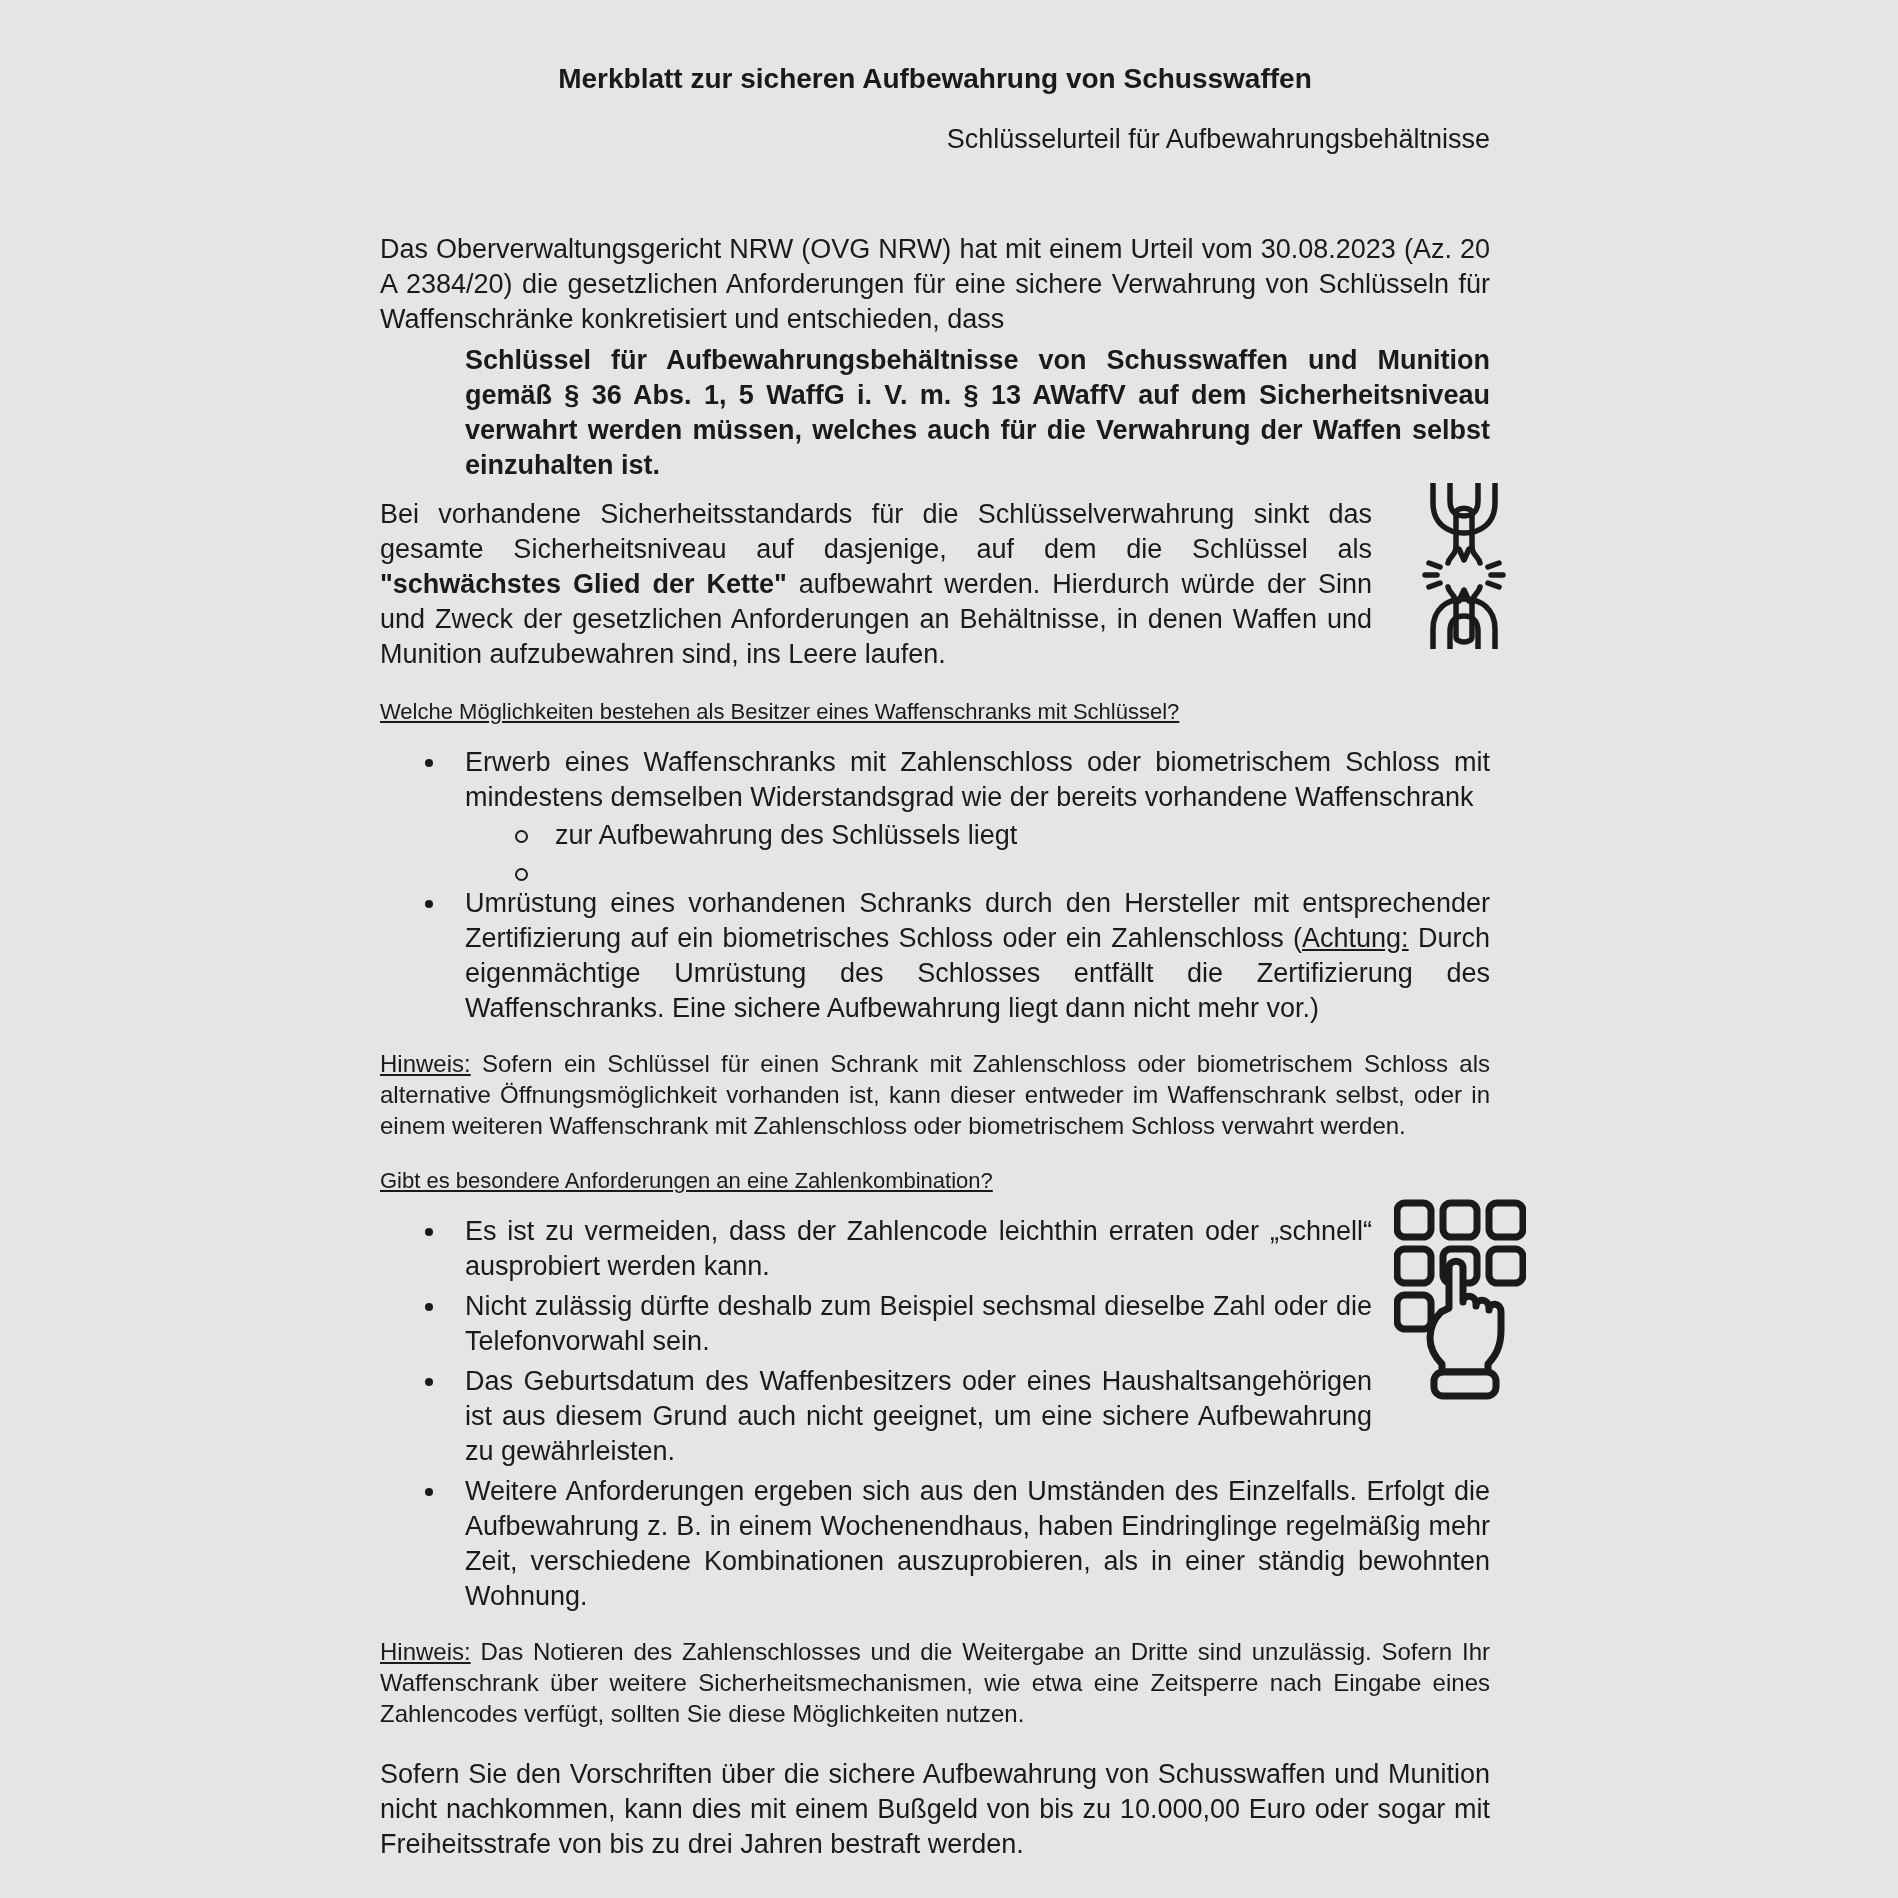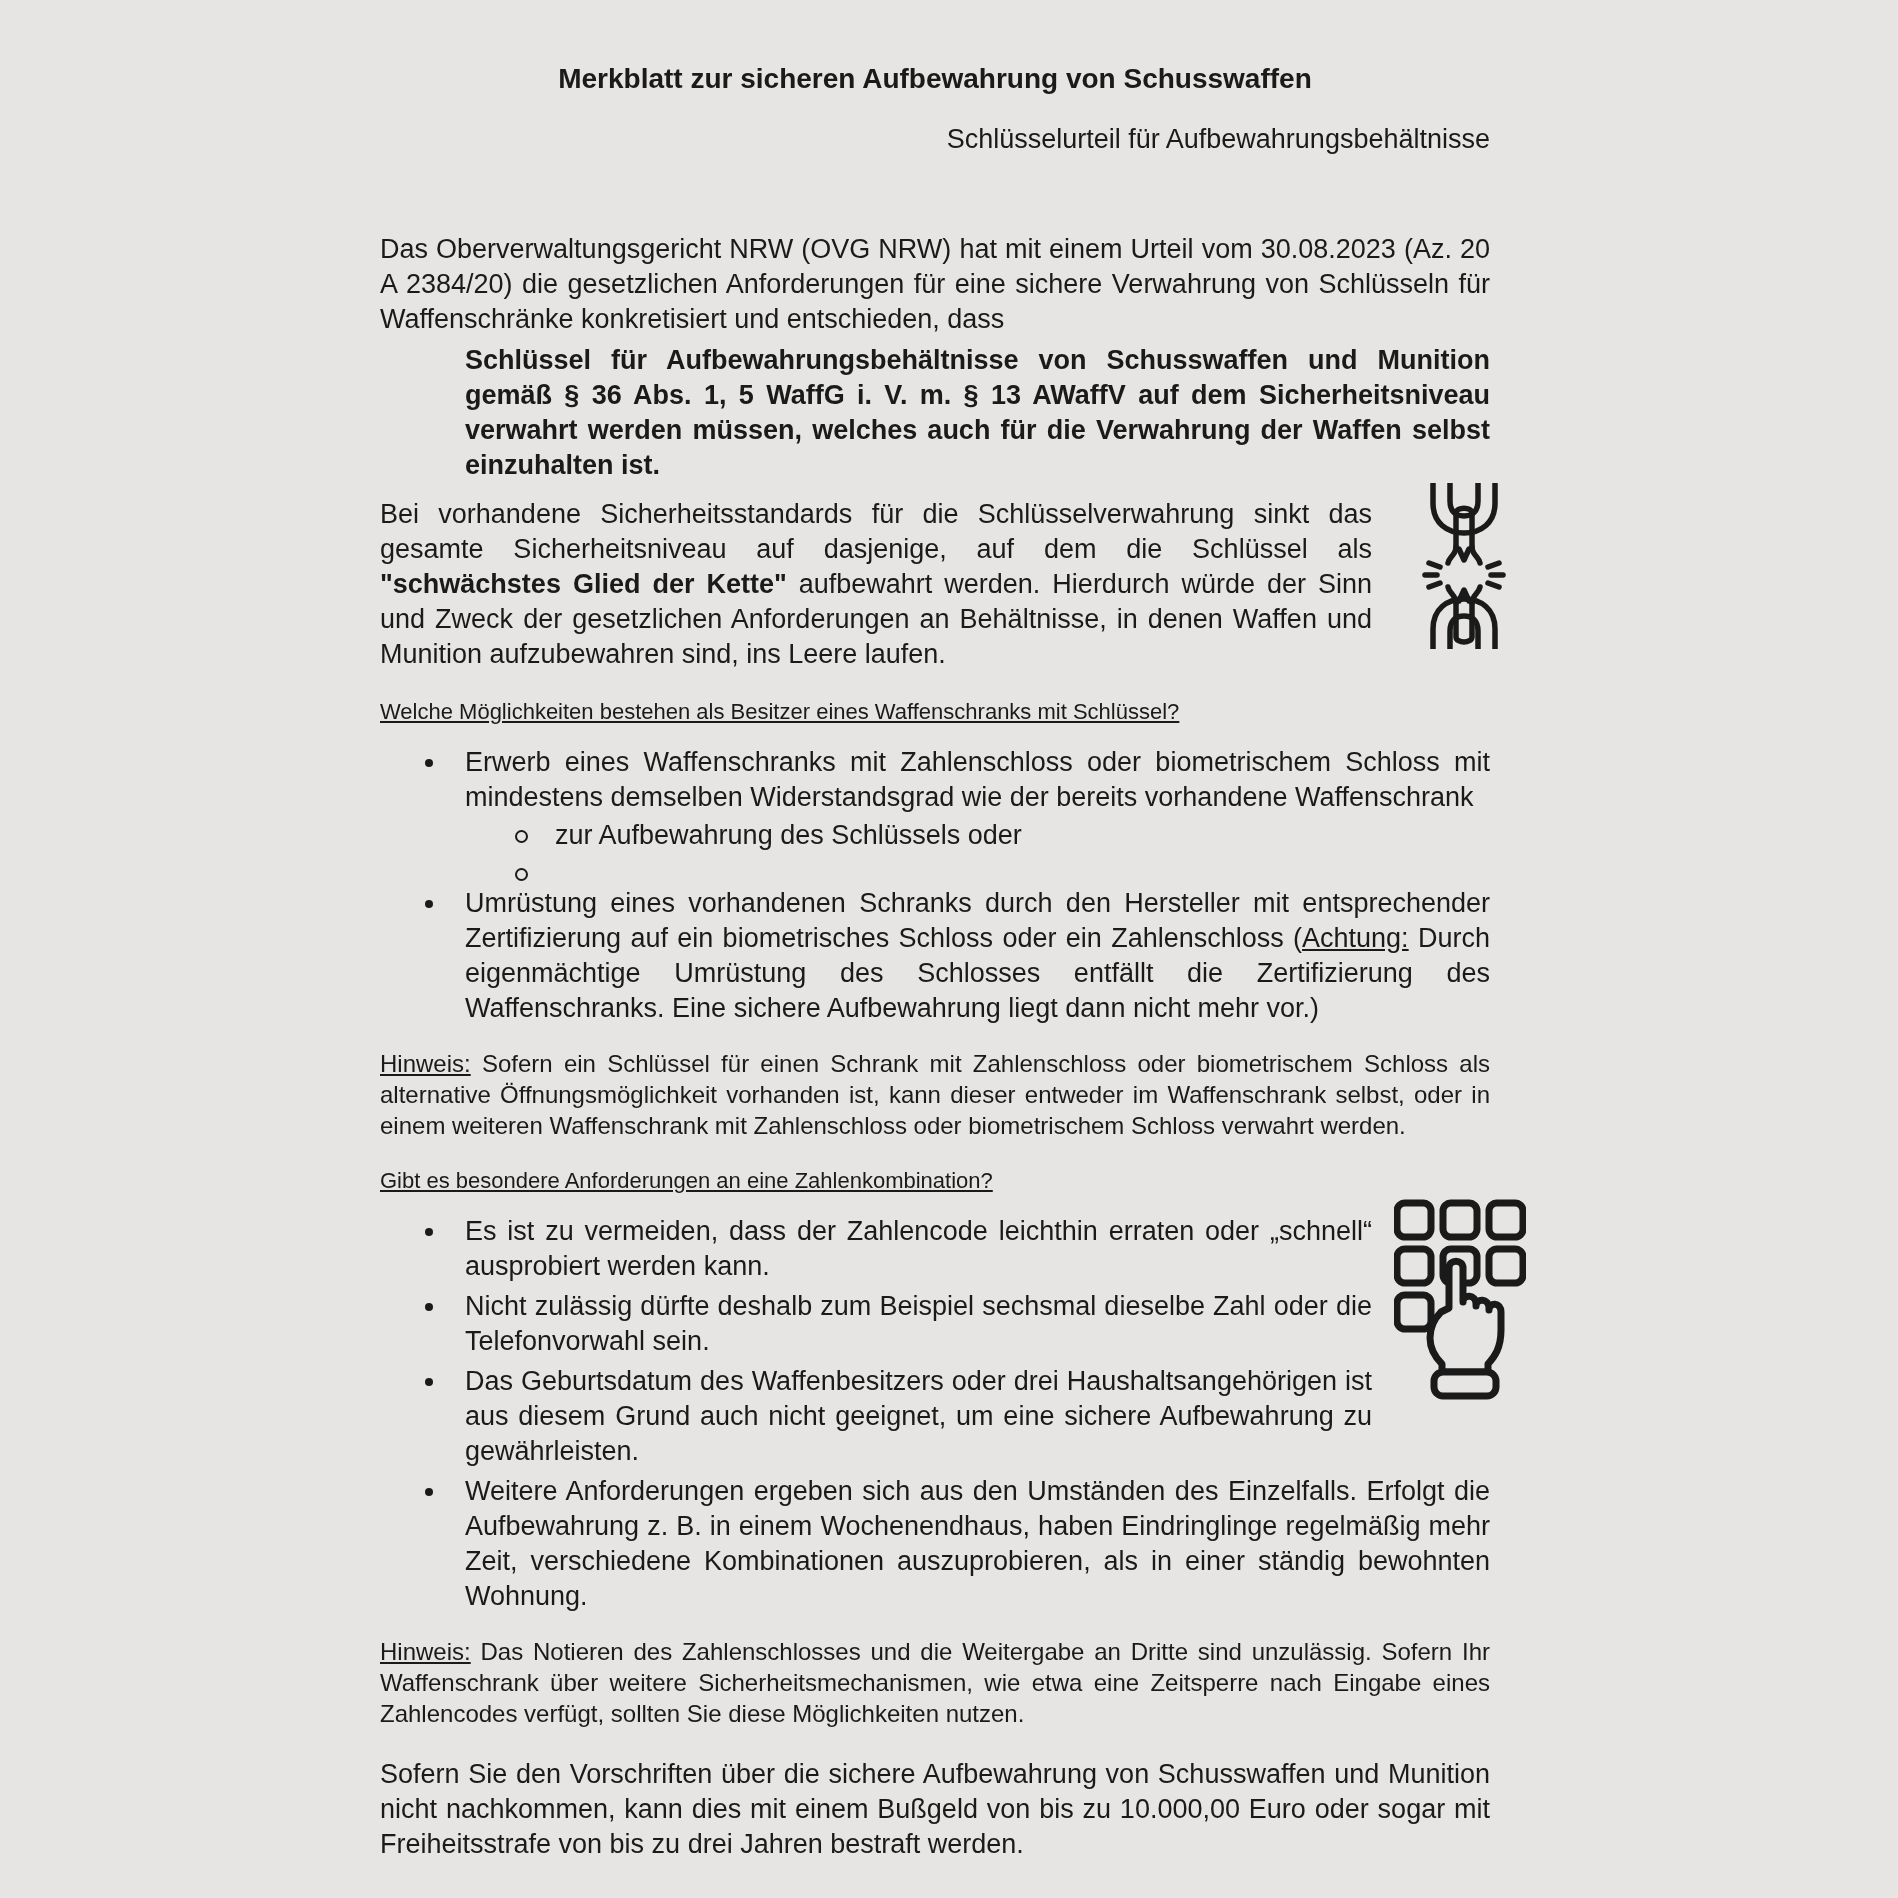"zur Aufbewahrung des Schlüssels oder" span.stext { text: oder -> liegt }
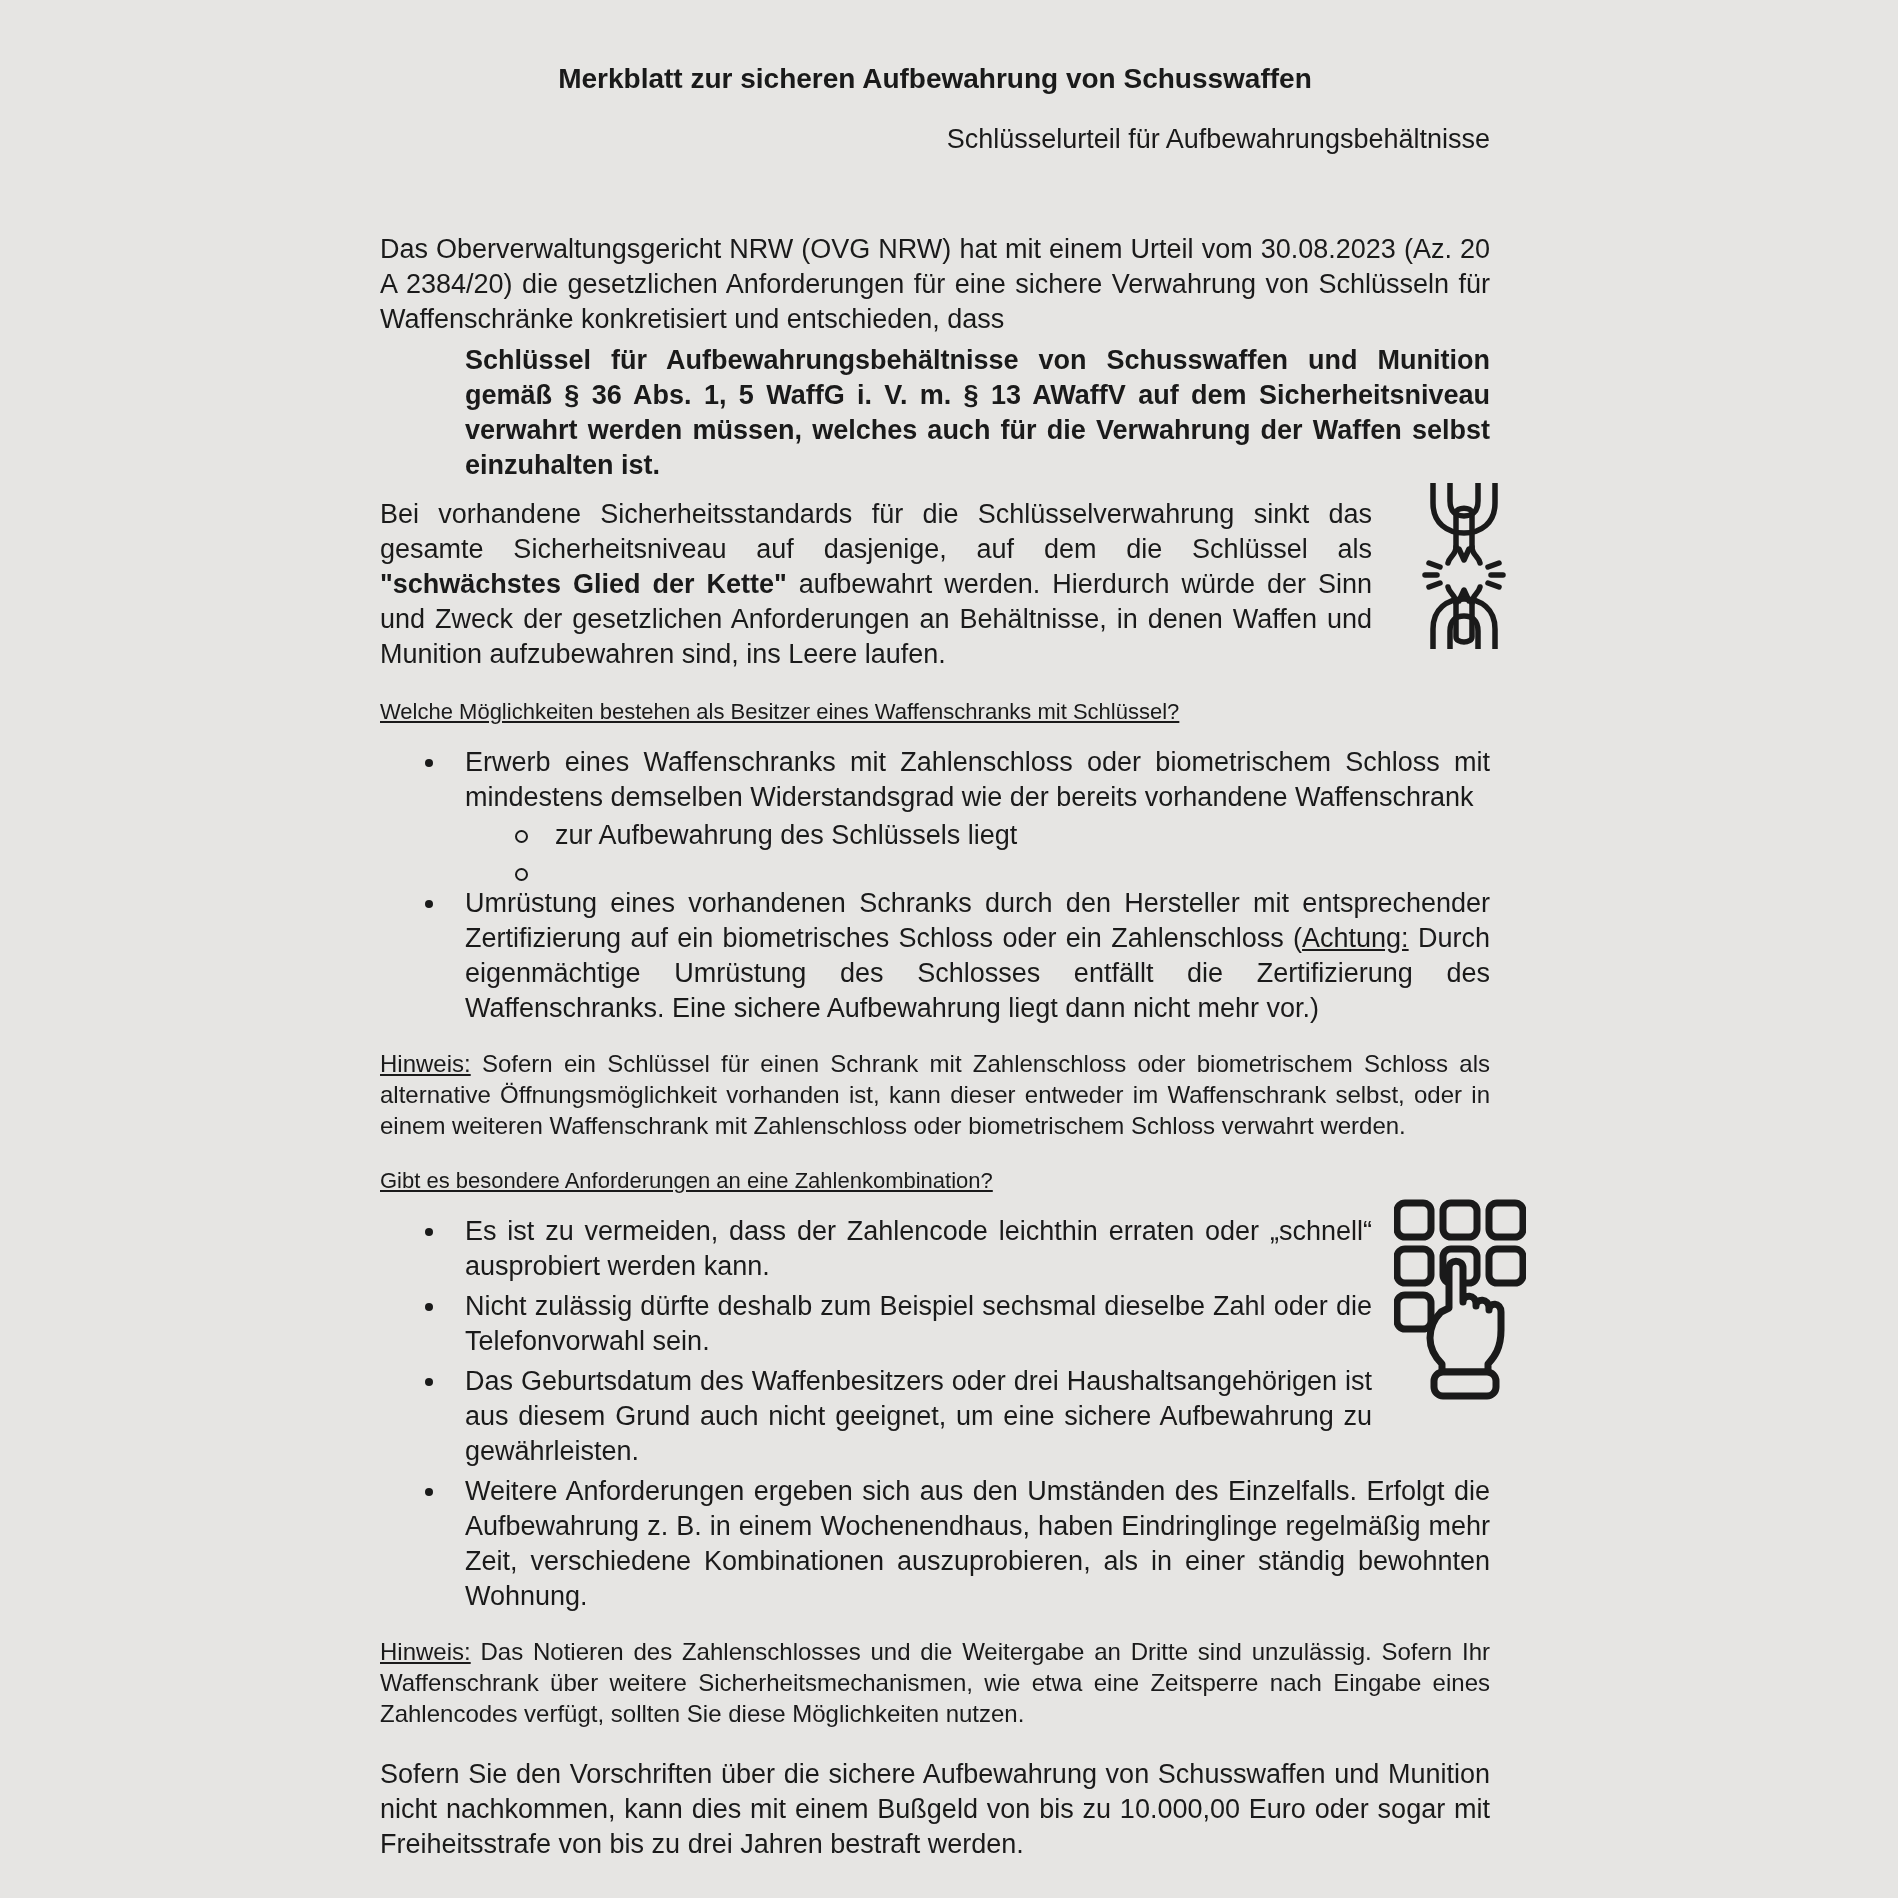"Das Geburtsdatum des Waffenbesitzers" span.btext { text: drei -> eines }
